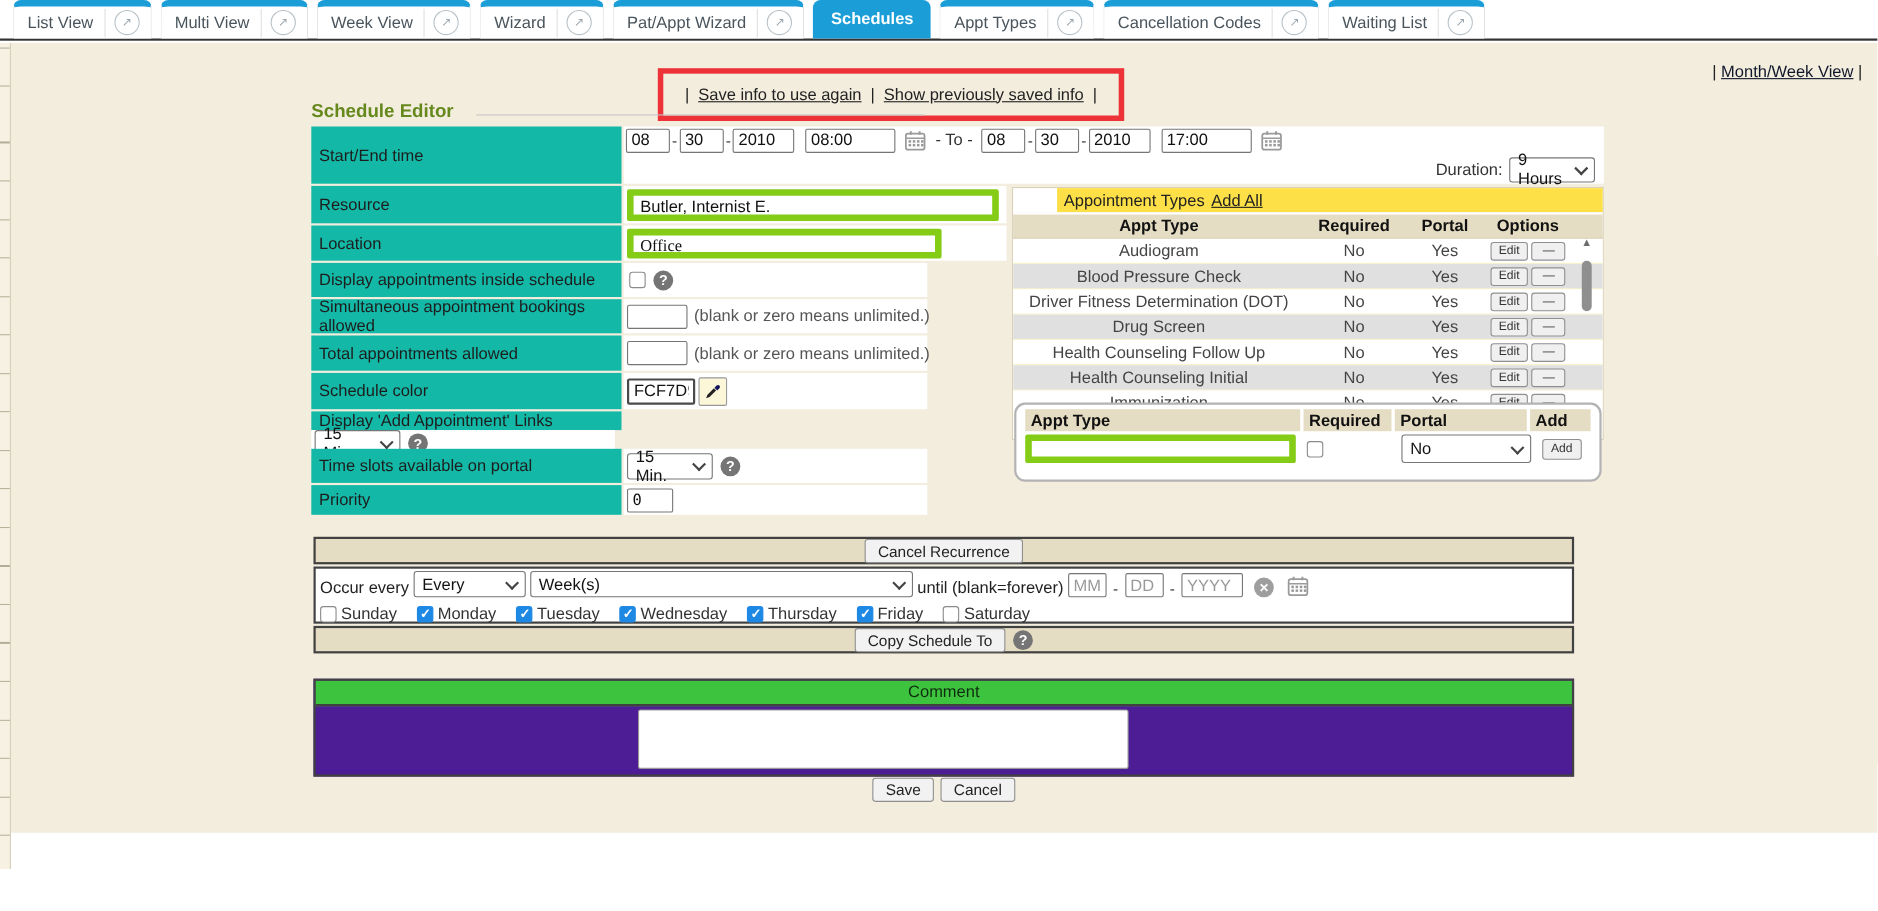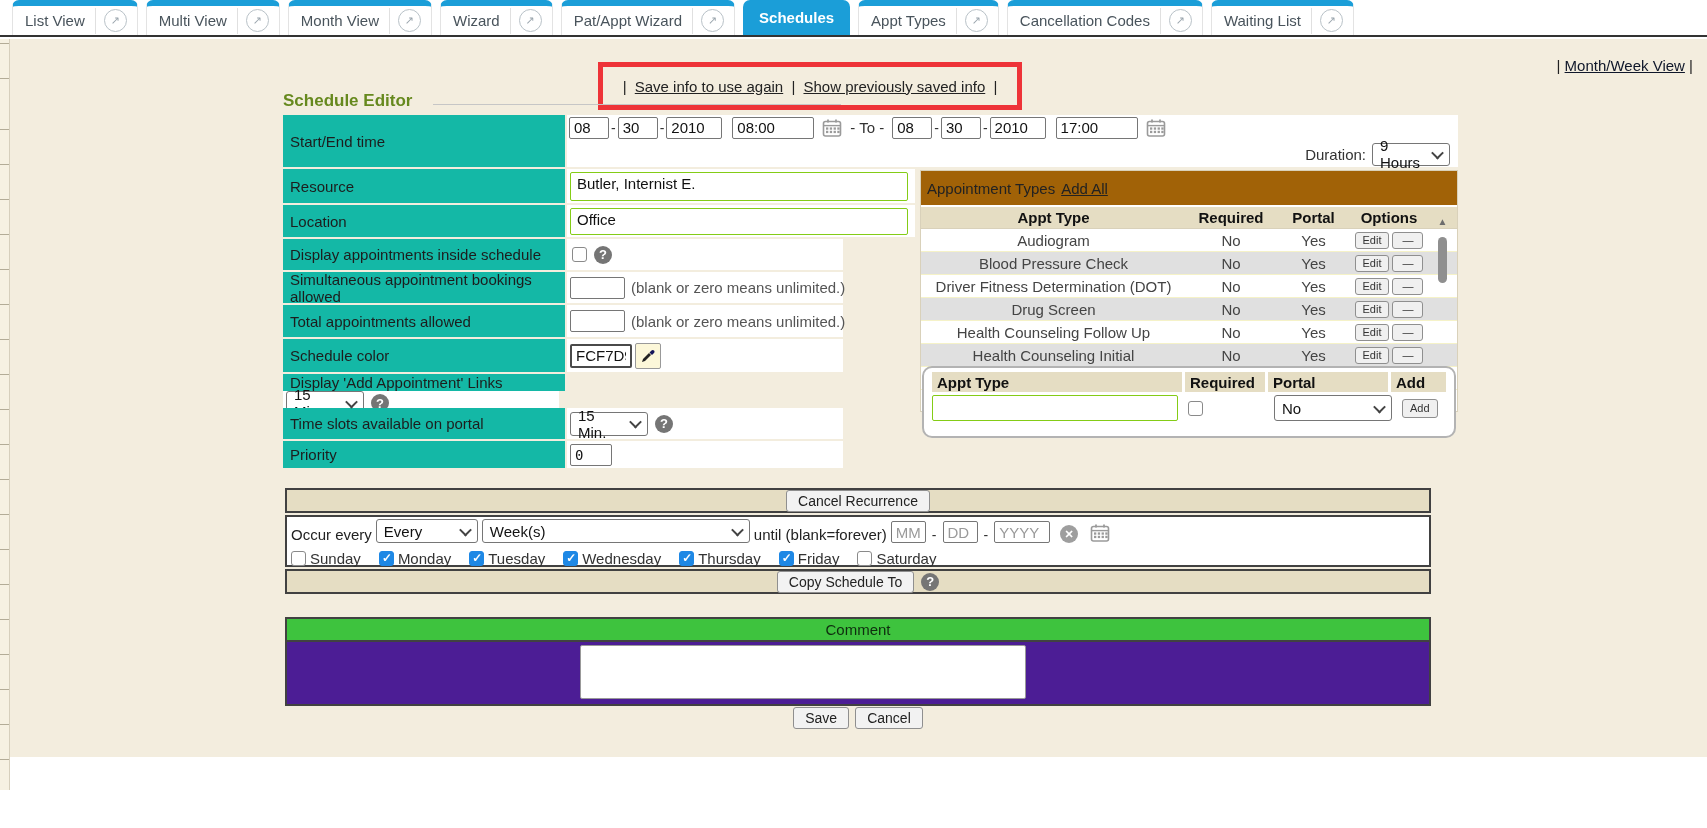"Month View" span.tlabel { text: Month -> Week }
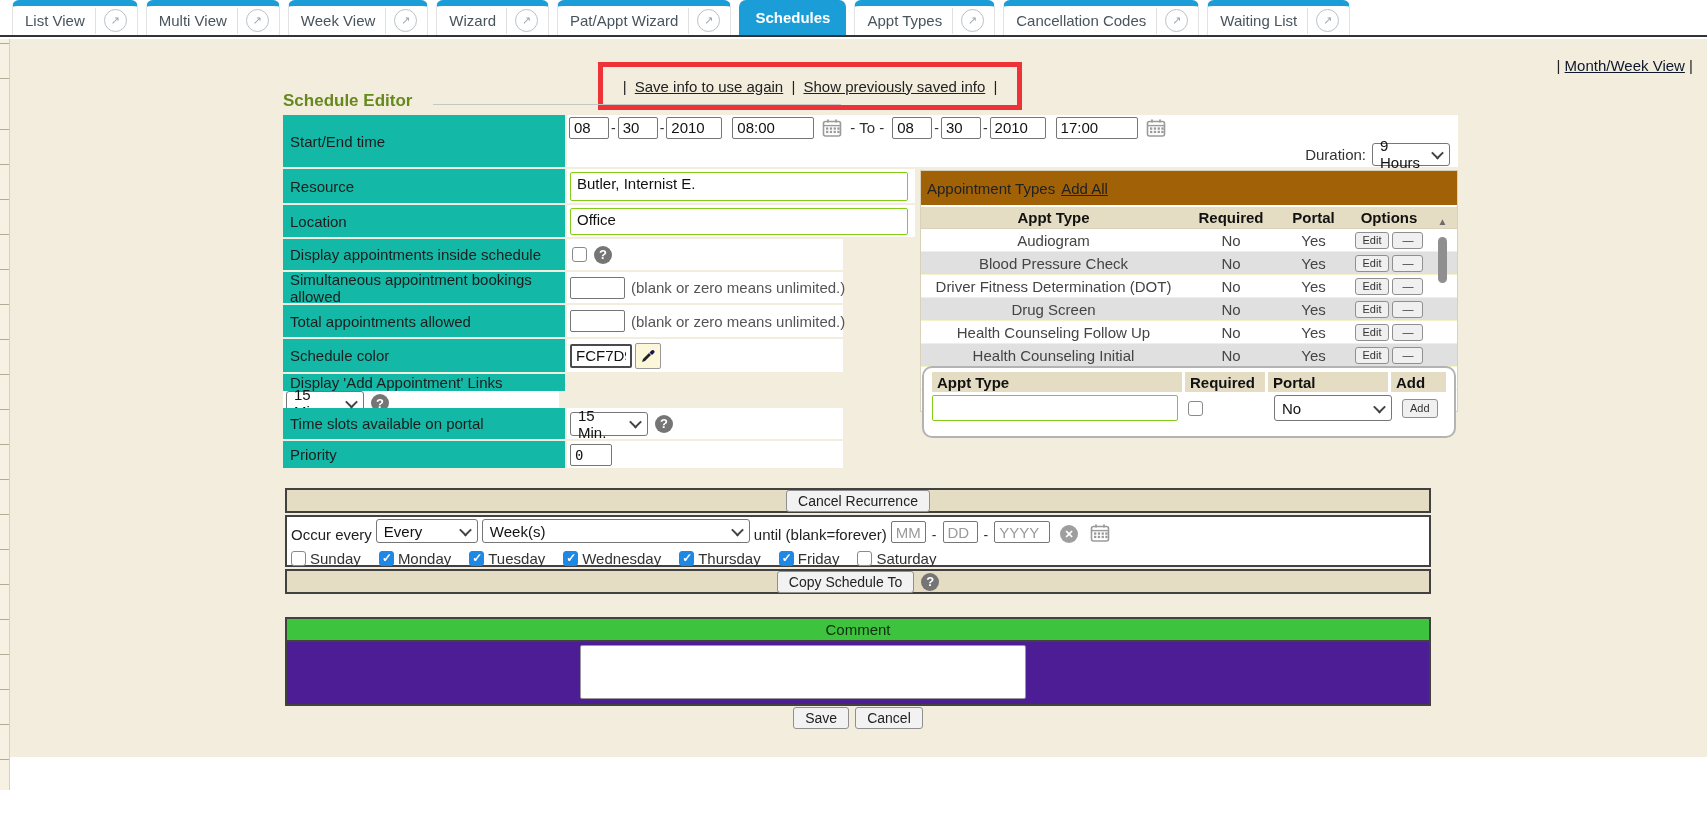"Butler, Internist E." .tarea { border: 1px solid #84cc16 -> 6px solid #84cc16 }
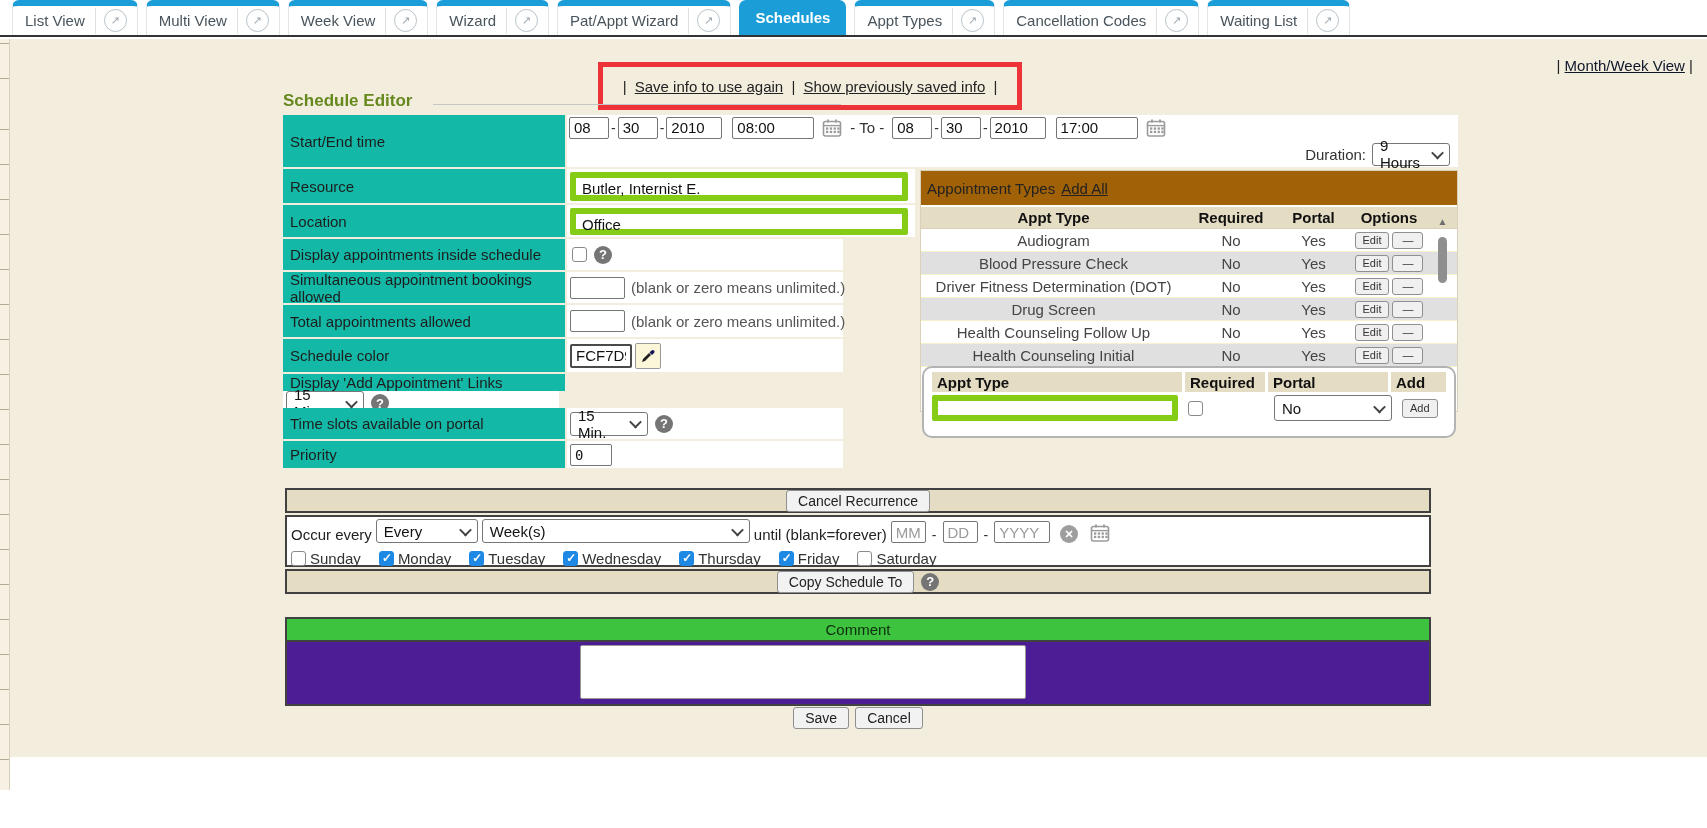"Appointment Types" #apanel-title { background: #a16207 -> #fde047; height: 34px -> 22px; margin-left: none -> 40px }
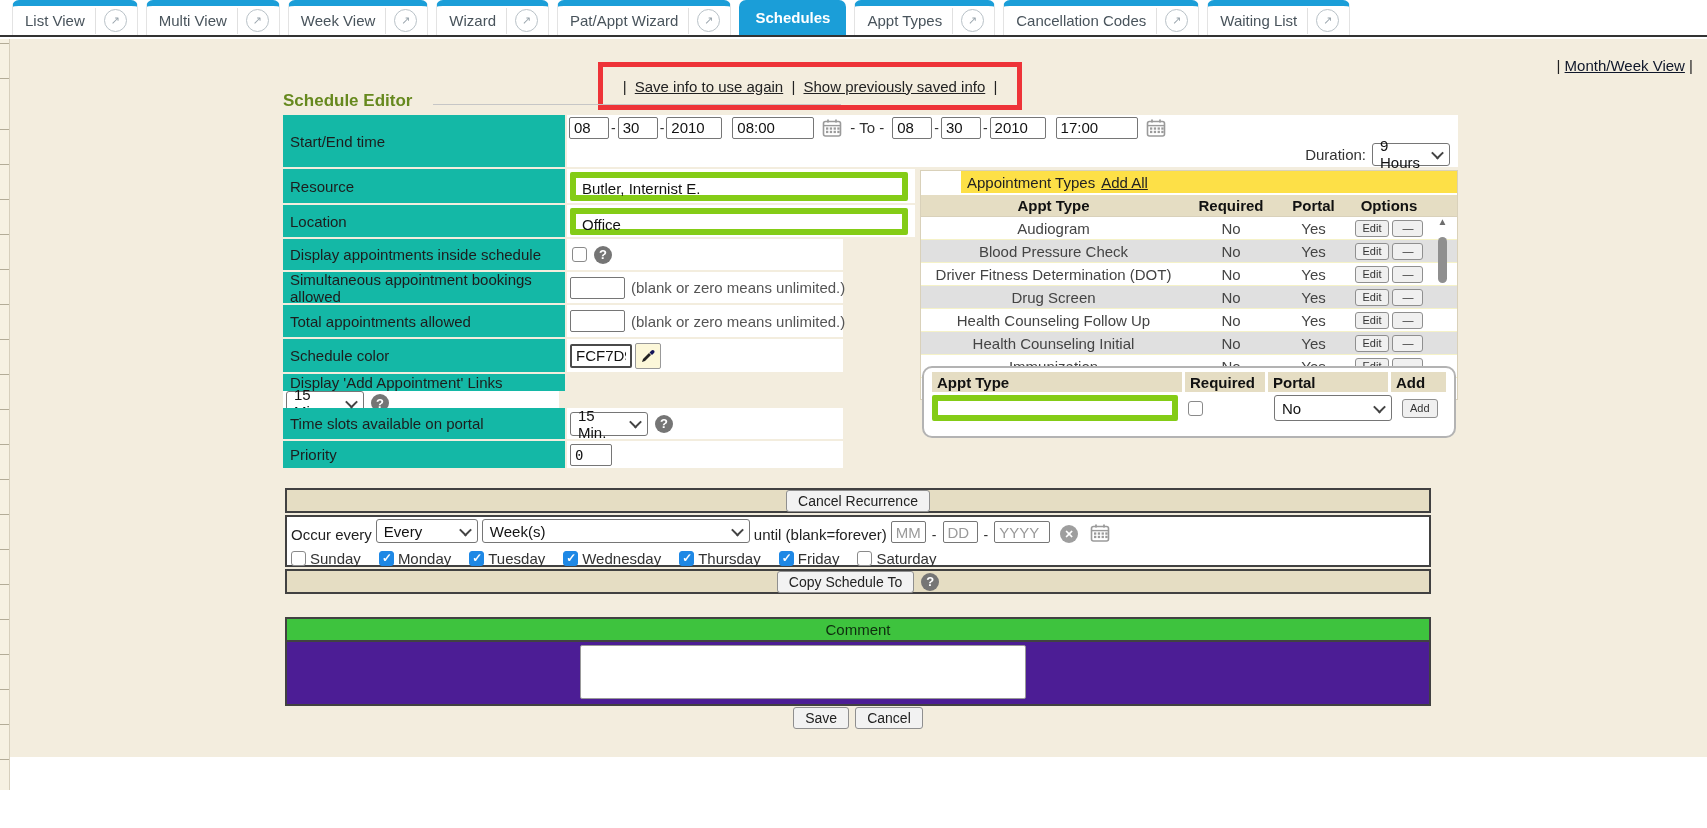"Office" div.tarea { font-family: none -> Liberation Serif, serif; width: 338px -> 286px }
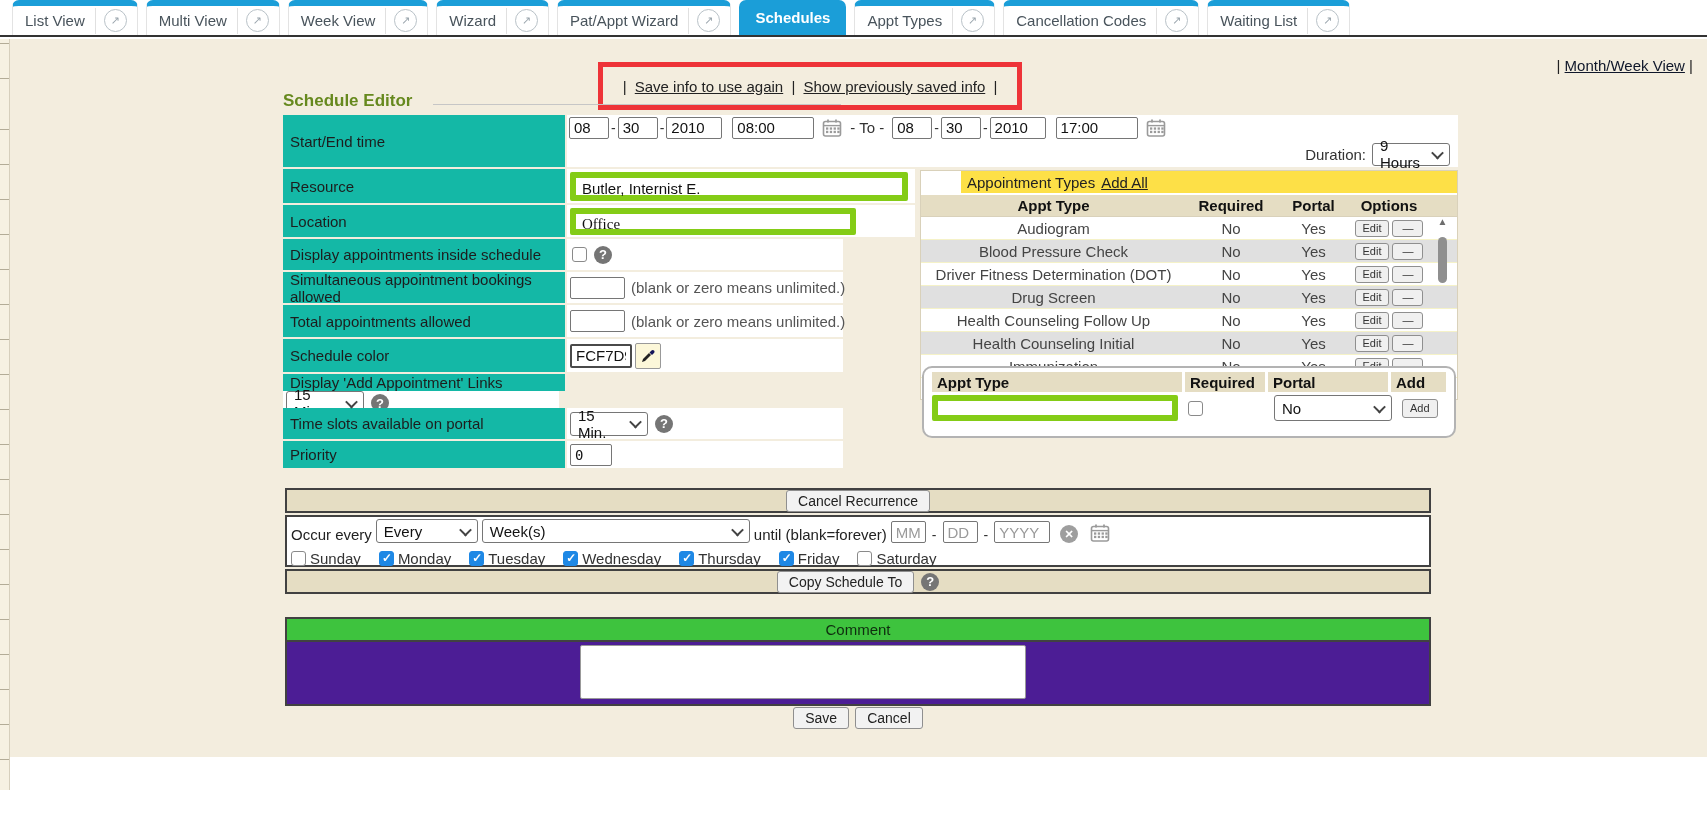"Week(s)" span.sel { width: 268px -> 348px }
